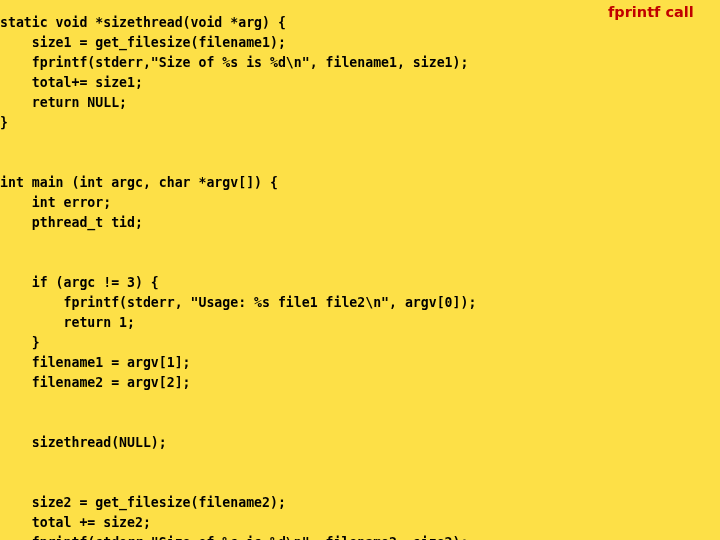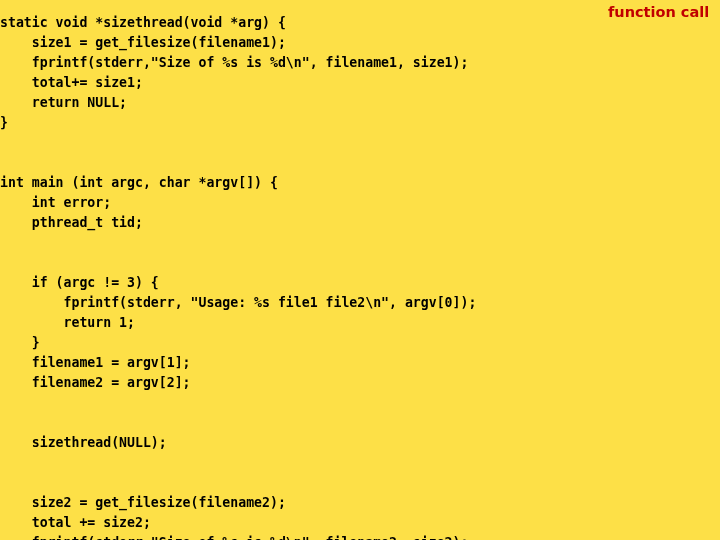"function call" div { text: function -> fprintf }
